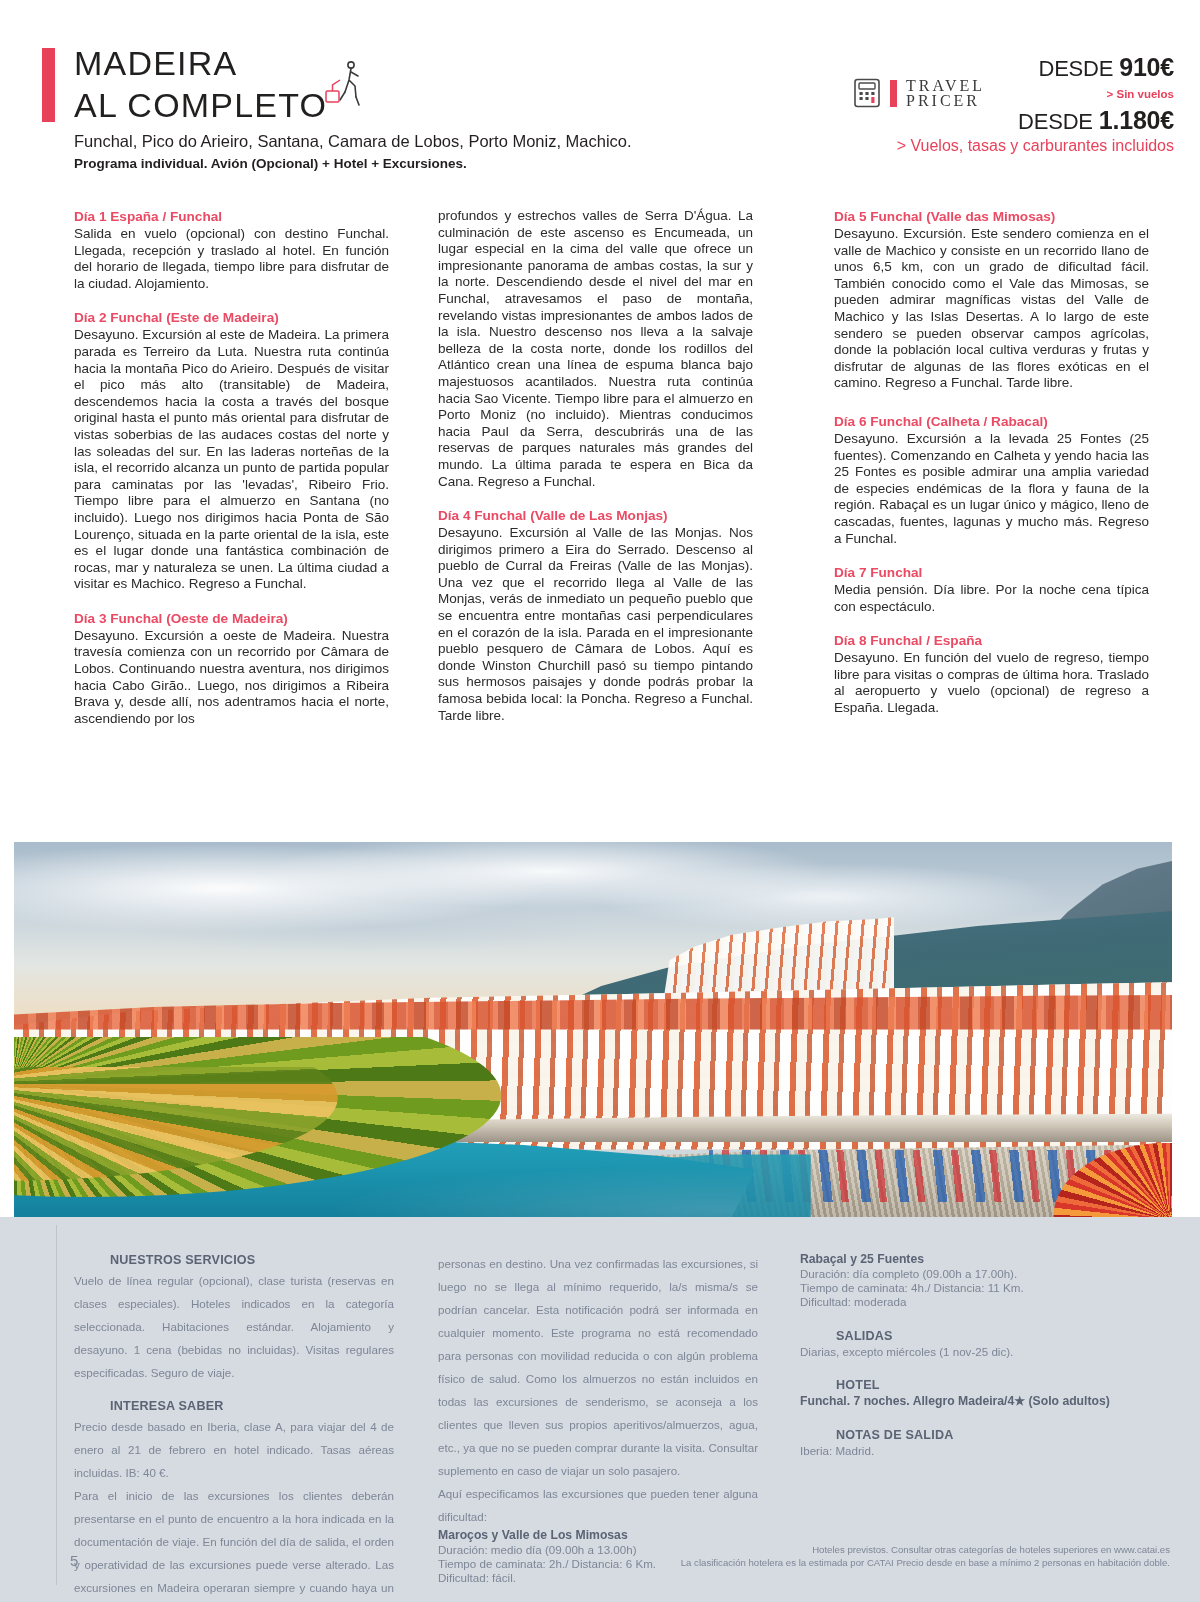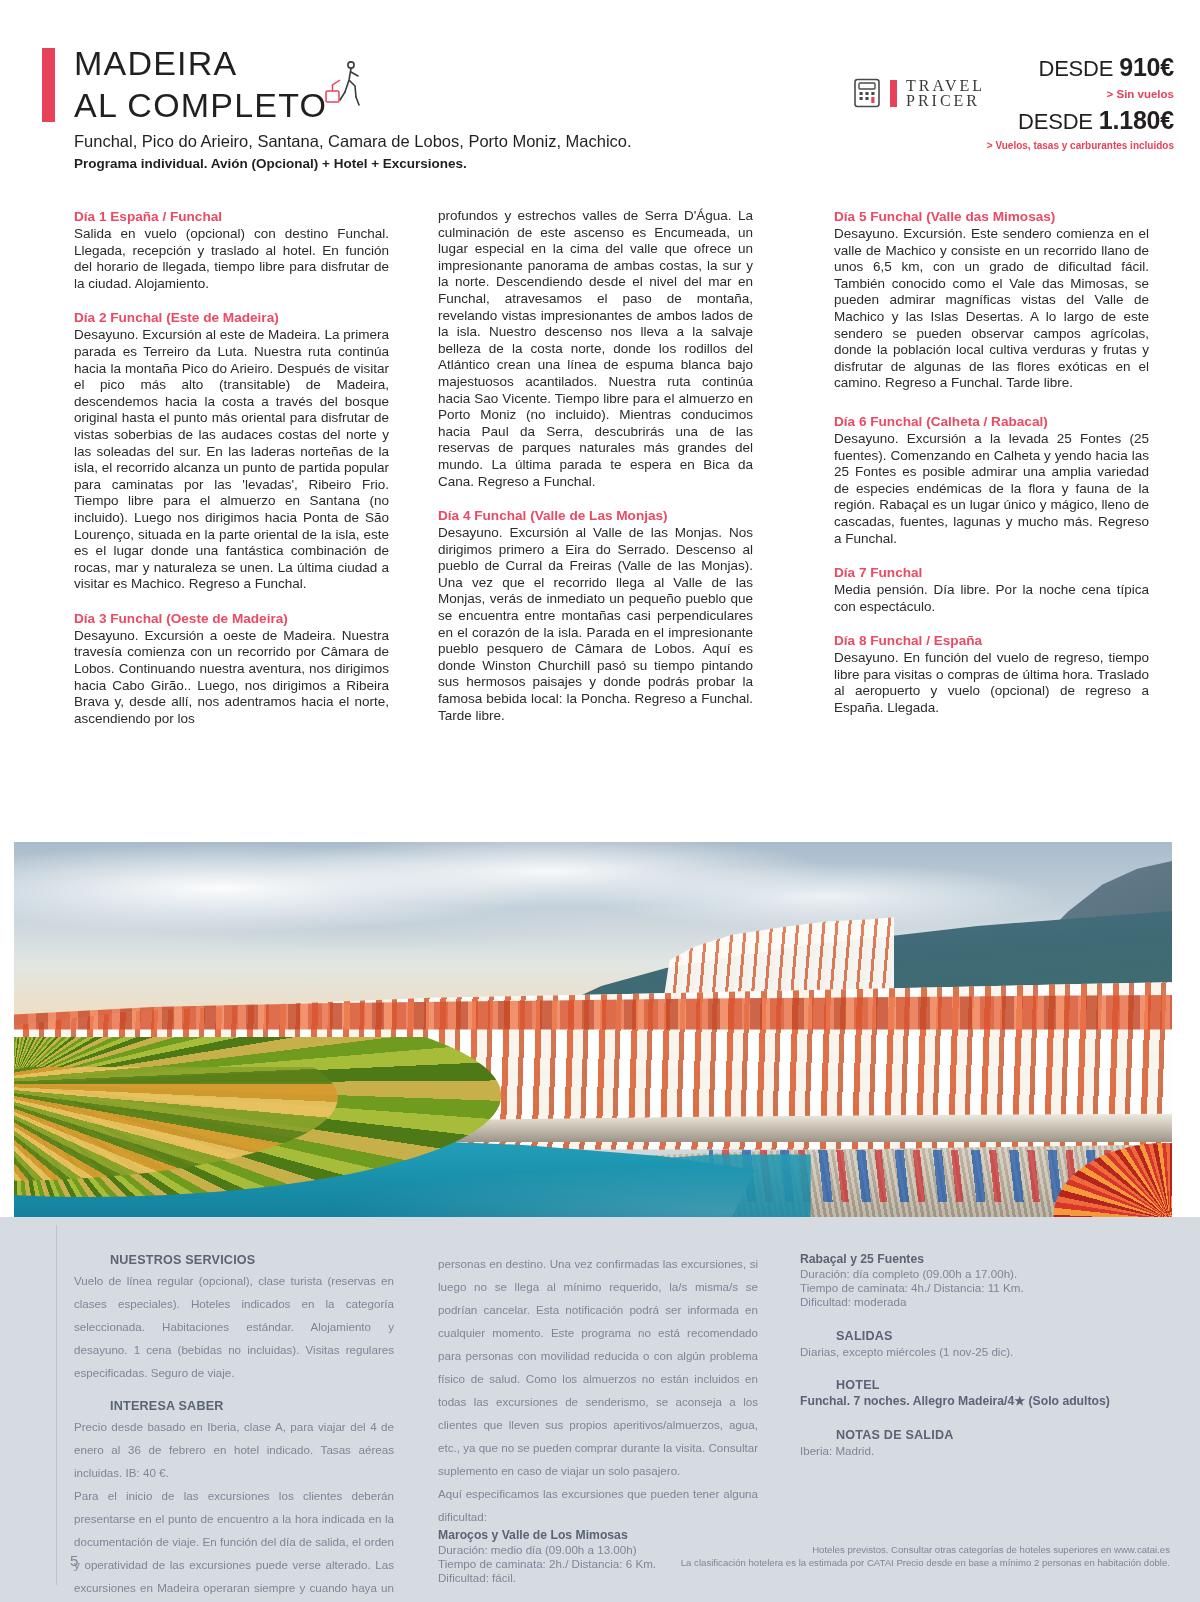"> Vuelos, tasas y carburantes" .note2 { font-size: 10px -> 16px; font-weight: bold -> normal }
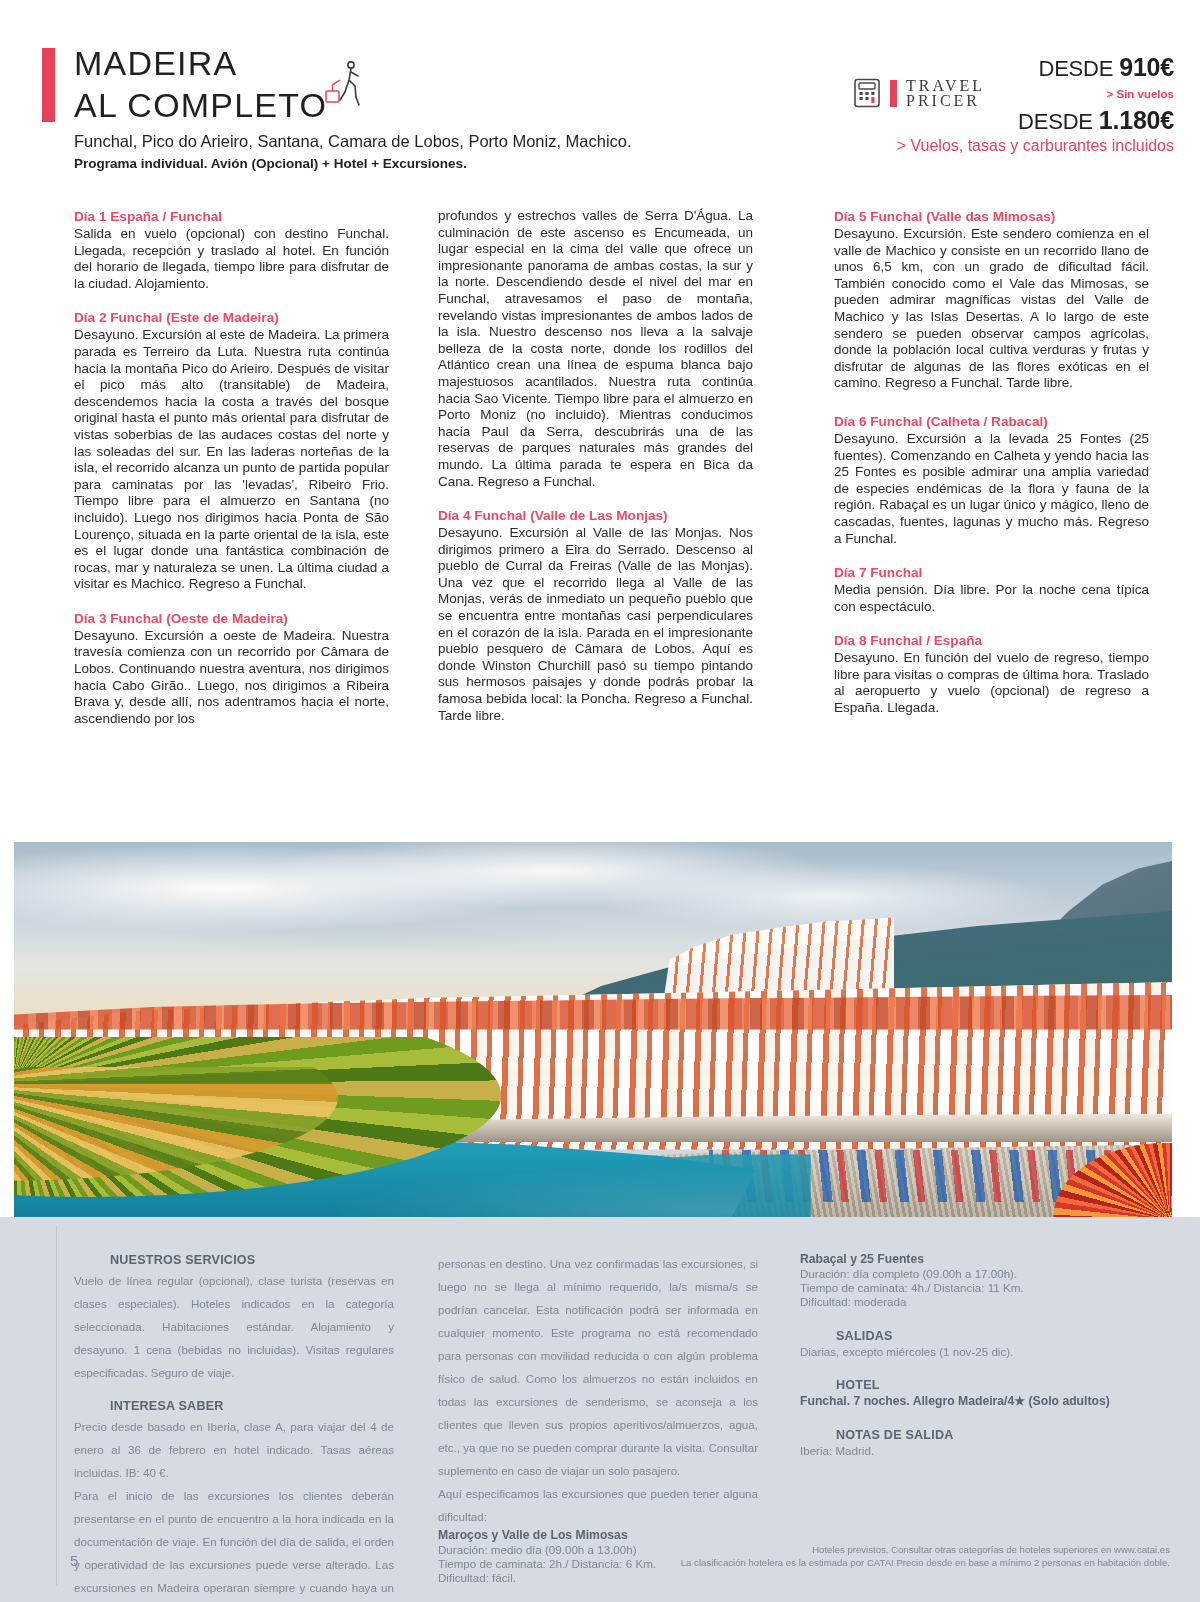"Precio desde basado en Iberia," div.f-body { text: 36 -> 21 }
